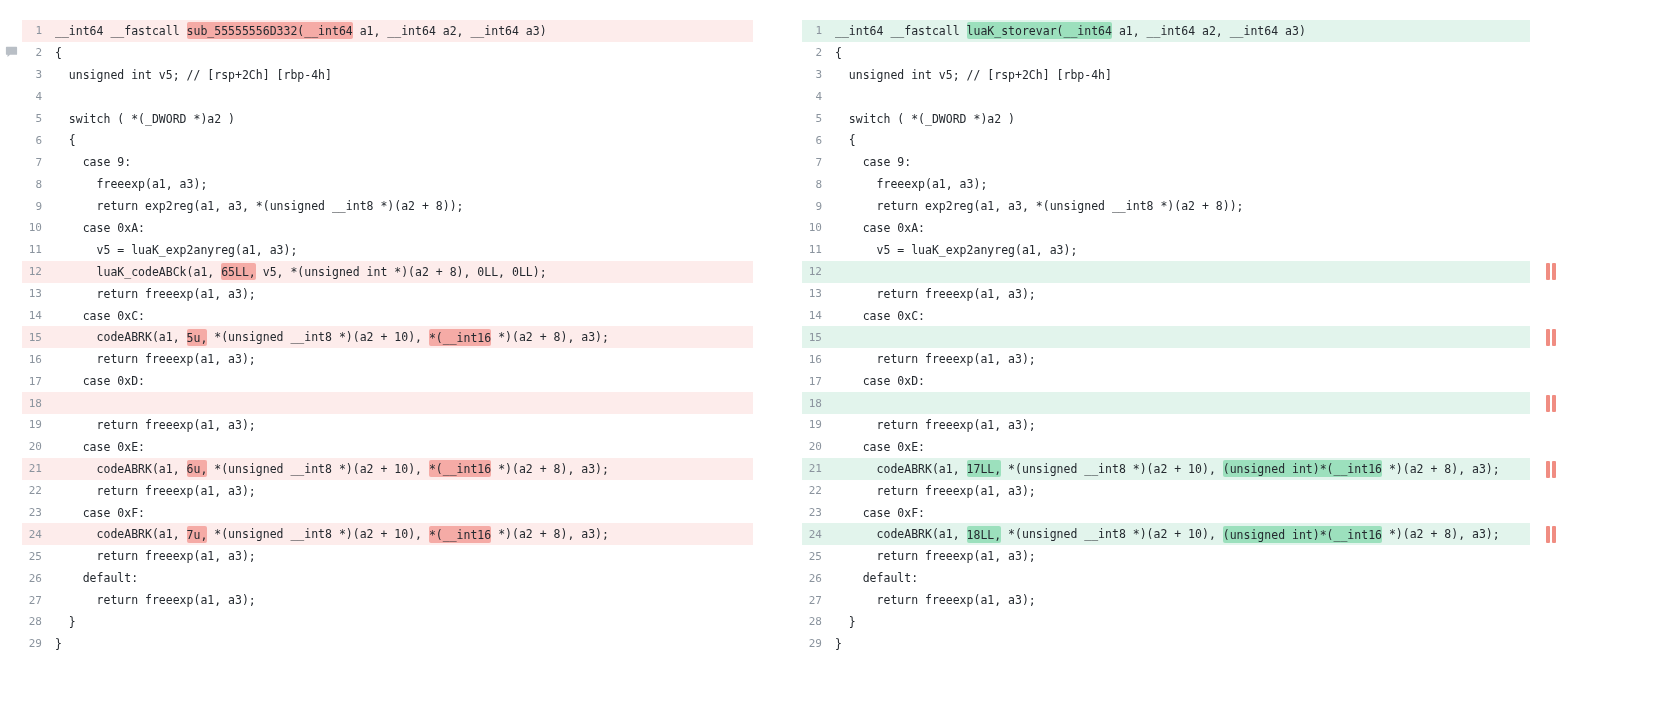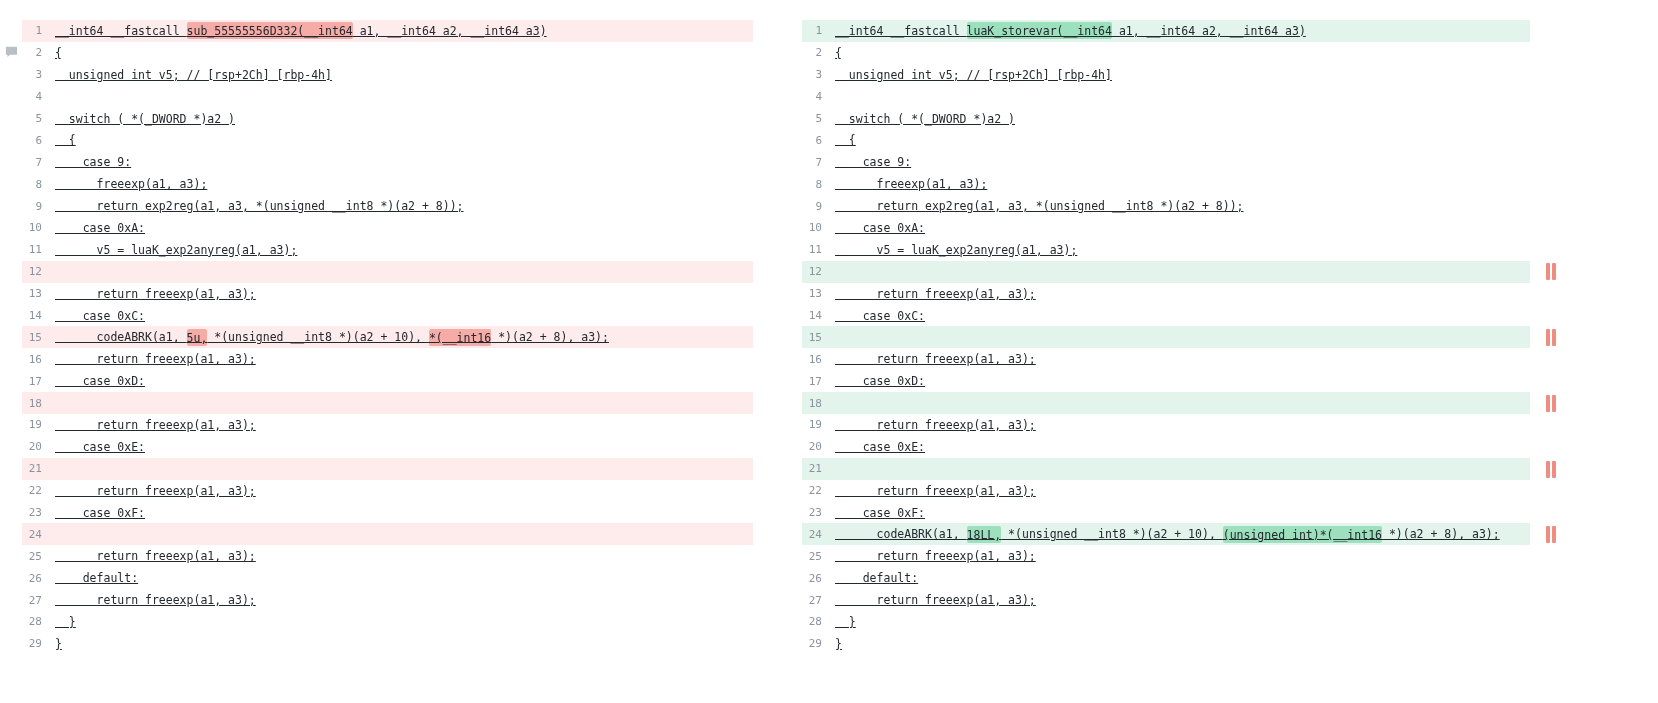"__int64 __fastcall" .code-text { text-decoration: underline -> none }
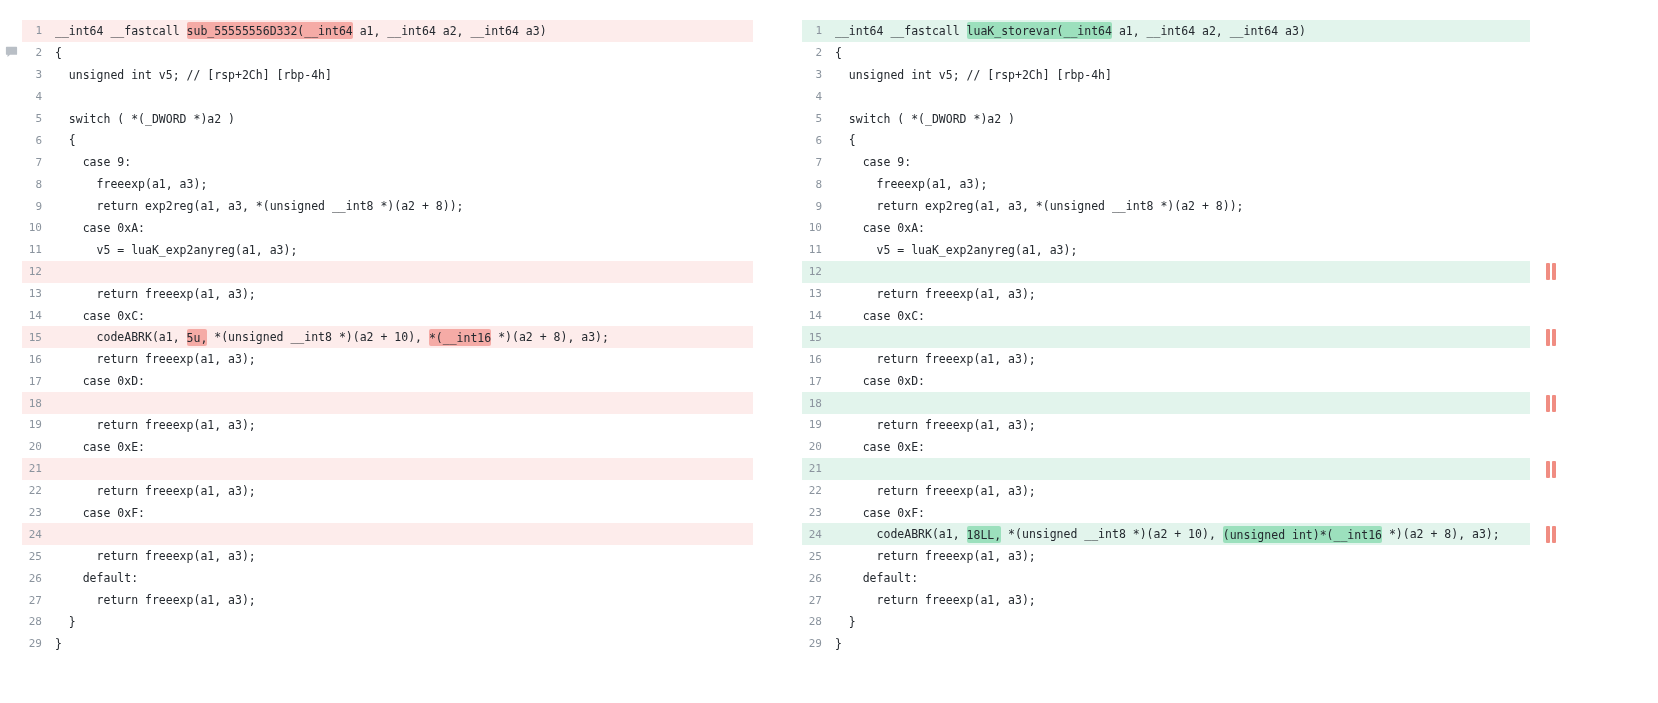"luaK_codeABCk(a1, 65LL, v5, *(unsigned" span.code-text { html: none -> <span><span> luaK_codeABCk(a1, </span><span>65LL,</span><span> v5, *(unsigned int *)(a2 + 8), 0LL, 0LL);</span></span> }
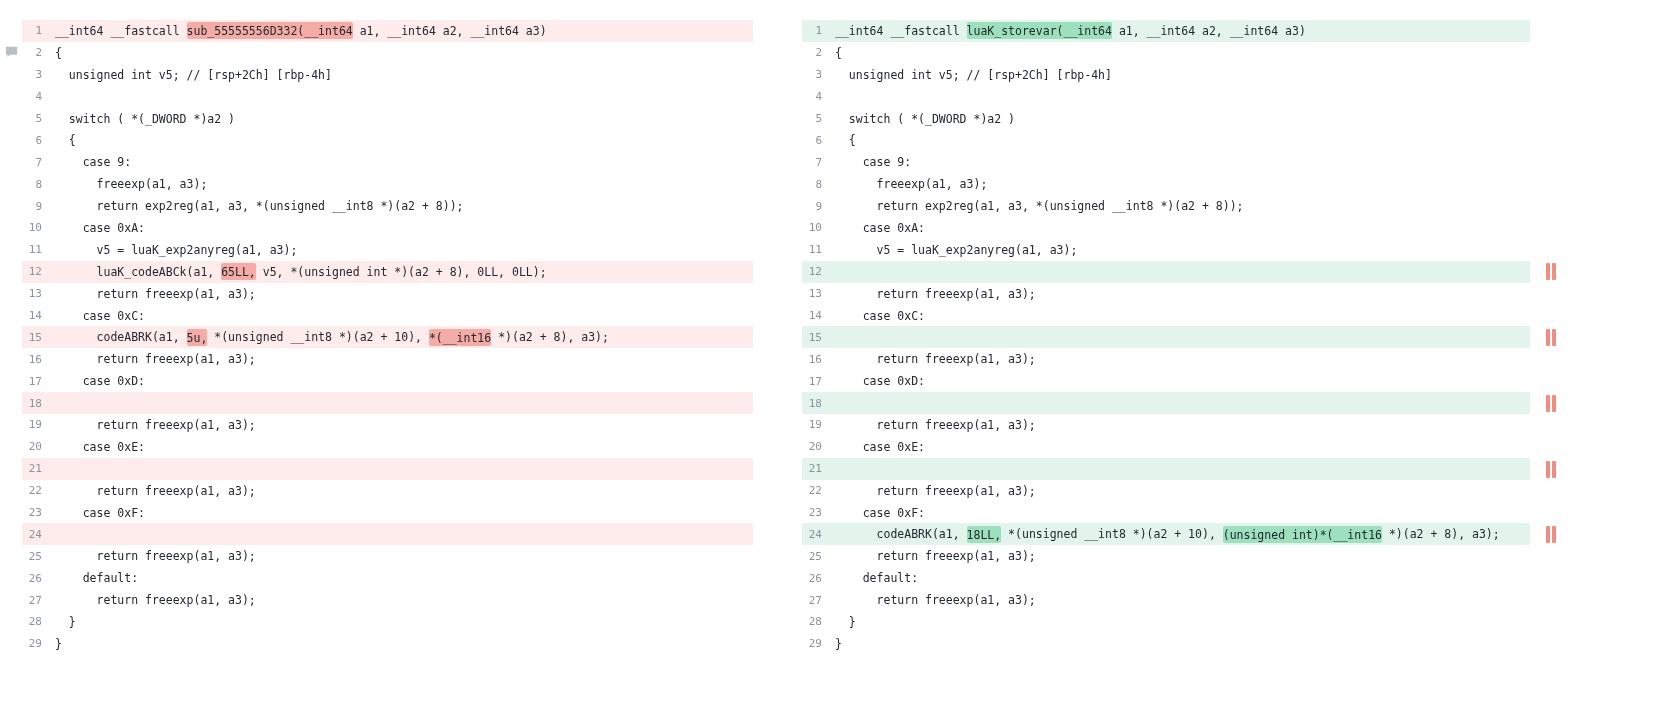"codeABRK(a1, 6u, *(unsigned __int8 *)(a2" span.code-text { html: none -> <span><span> codeABRK(a1, </span><span>6u,</span><span> *(unsigned __int8 *)(a2 + 10), </span><span>*(__int16</span><span> *)(a2 + 8), a3);</span></span> }
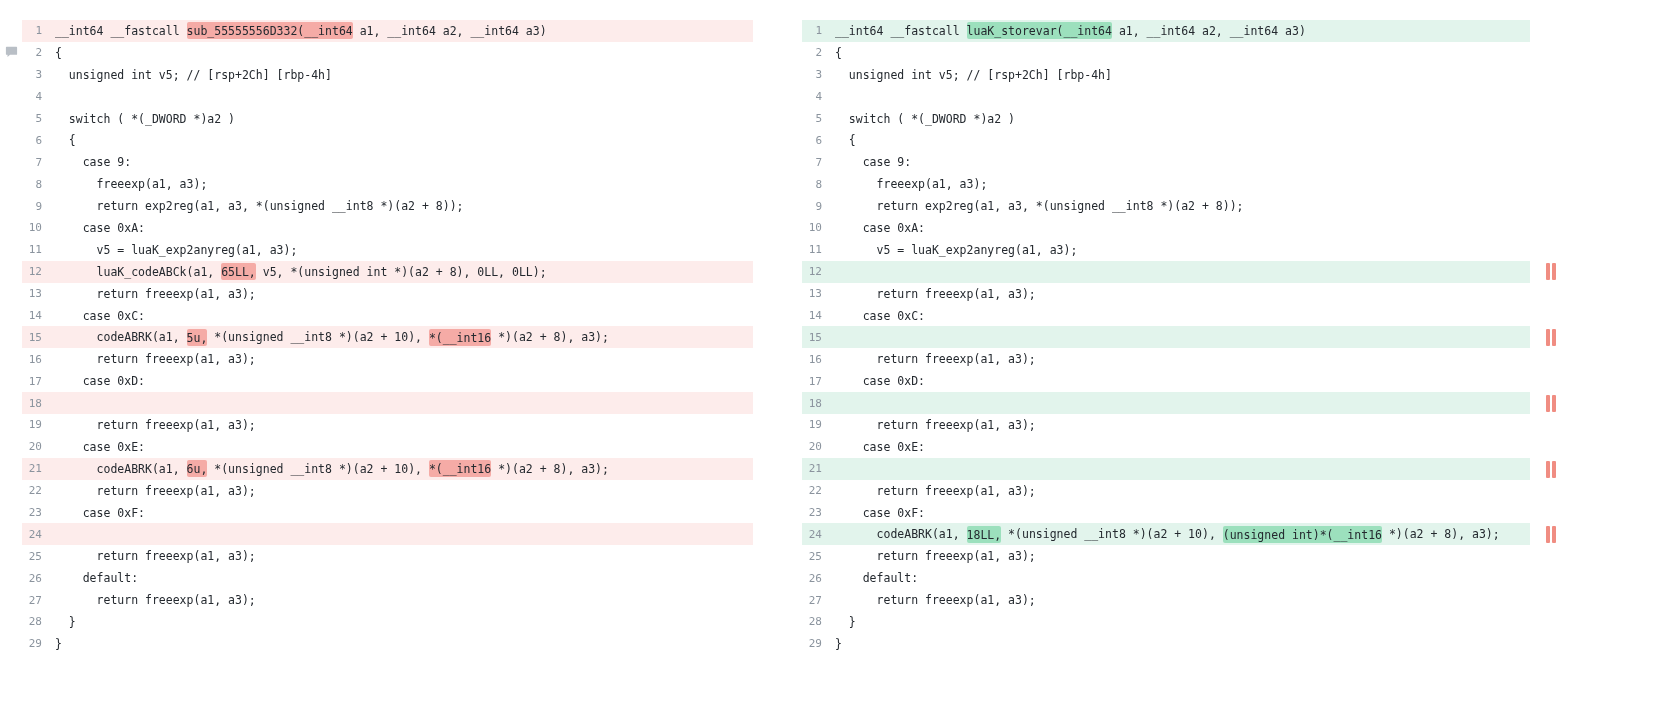"codeABRK(a1, 17LL, *(unsigned __int8" span.code-text { html: none -> <span><span> codeABRK(a1, </span><span>17LL,</span><span> *(unsigned __int8 *)(a2 + 10), </span><span>(unsigned int)*(__int16</span><span> *)(a2 + 8), a3);</span></span> }
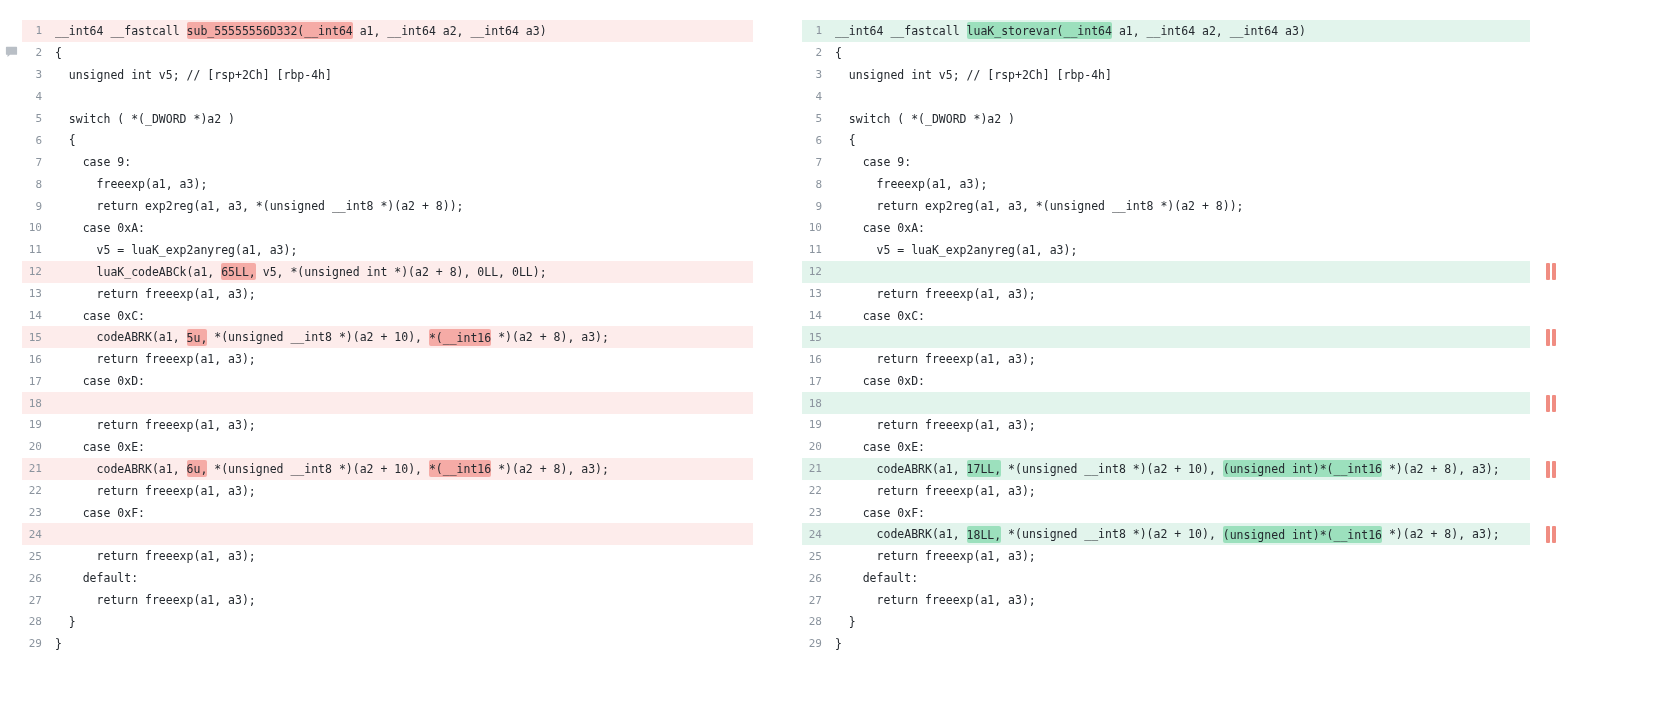"codeABRK(a1, 7u, *(unsigned __int8 *)(a2" span.code-text { html: none -> <span><span> codeABRK(a1, </span><span>7u,</span><span> *(unsigned __int8 *)(a2 + 10), </span><span>*(__int16</span><span> *)(a2 + 8), a3);</span></span> }
